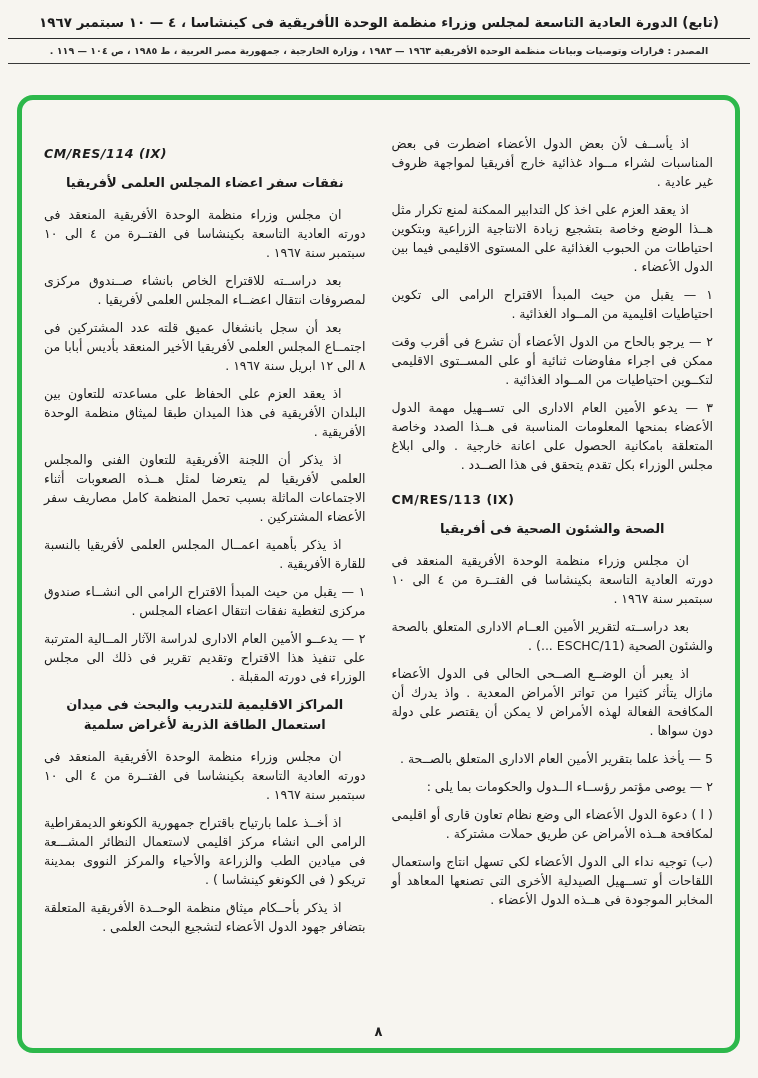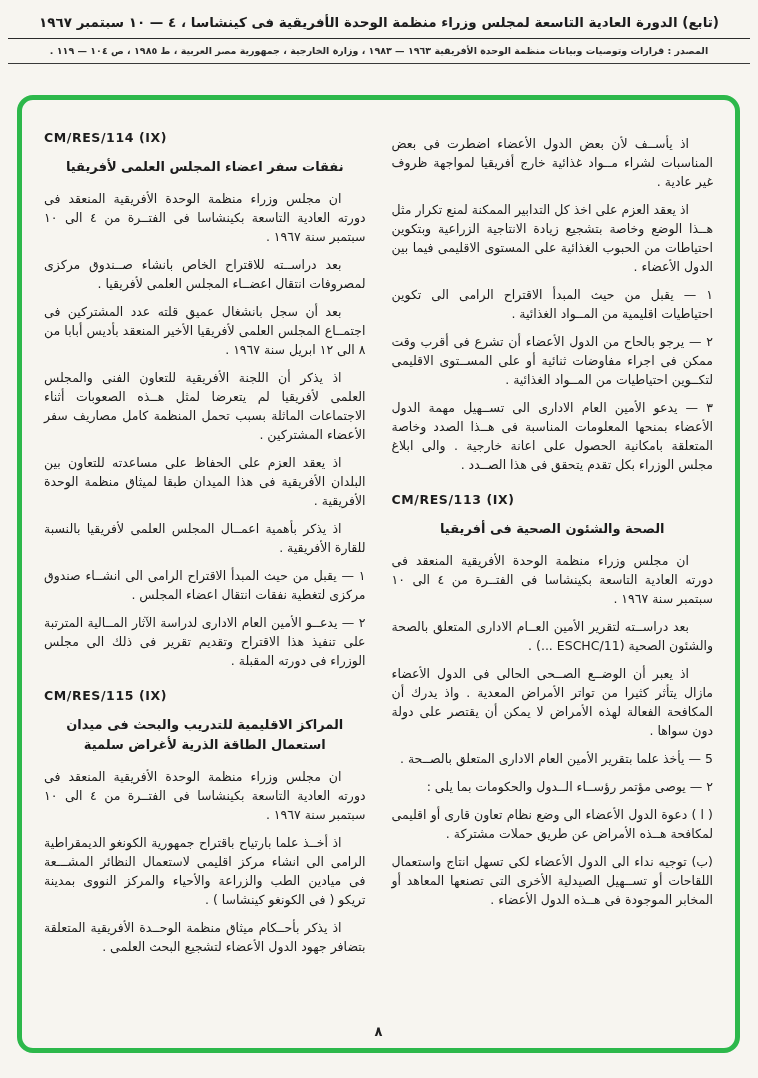"CM/RES/114 (IX)" .res-code.first { font-style: none -> italic; margin-top: 2px -> 18px }
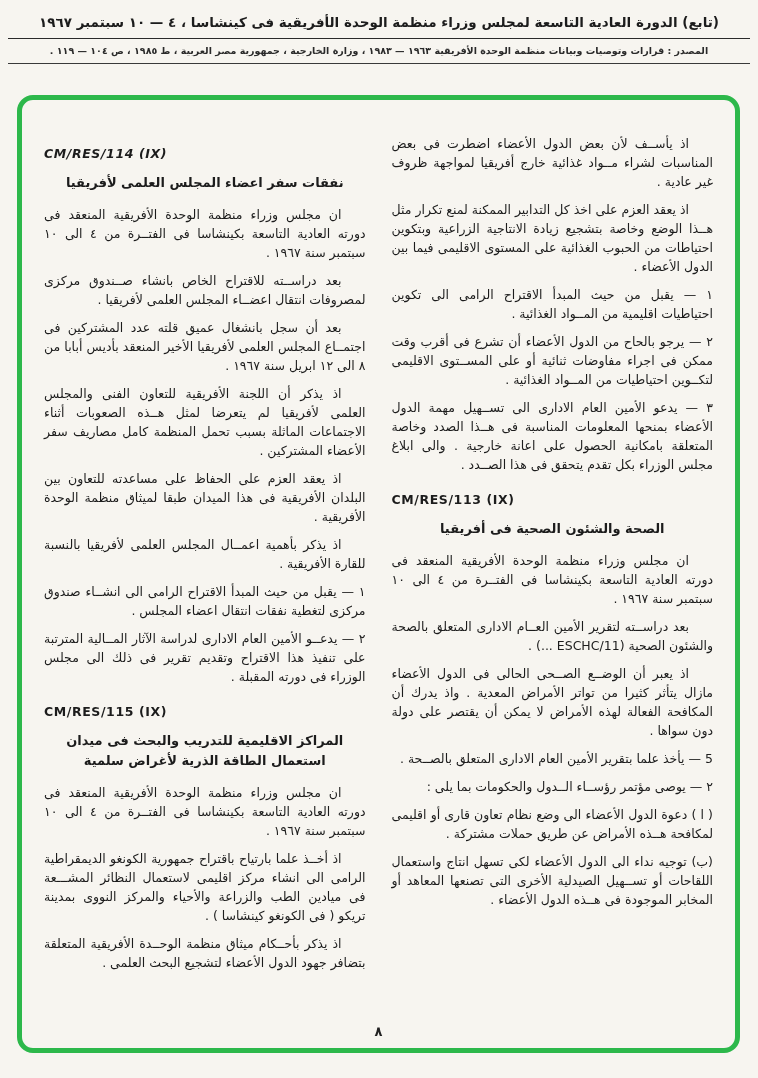"اذ يذكر أن اللجنة الأفريقية" p.para { order: before "اذ يعقد العزم على الحفاظ" -> after "اذ يعقد العزم على الحفاظ" }
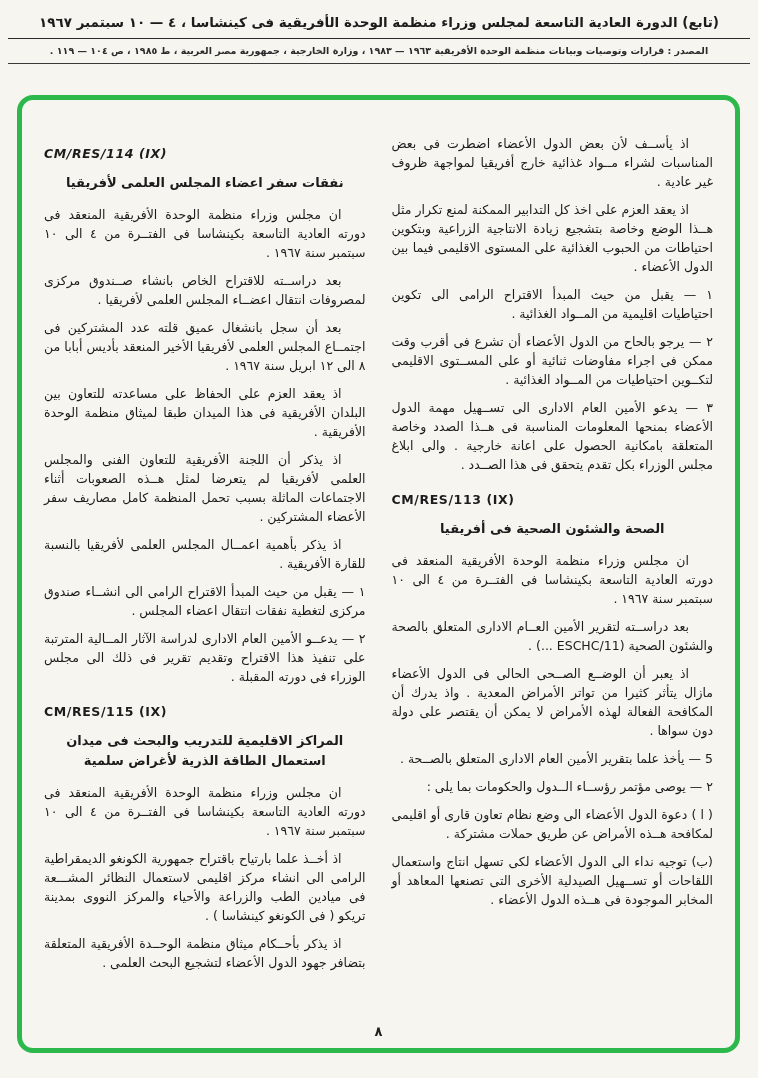"CM/RES/115 (IX)" div.res-code { html: <div>CM/RES/115 (IX)</div> -> none }
